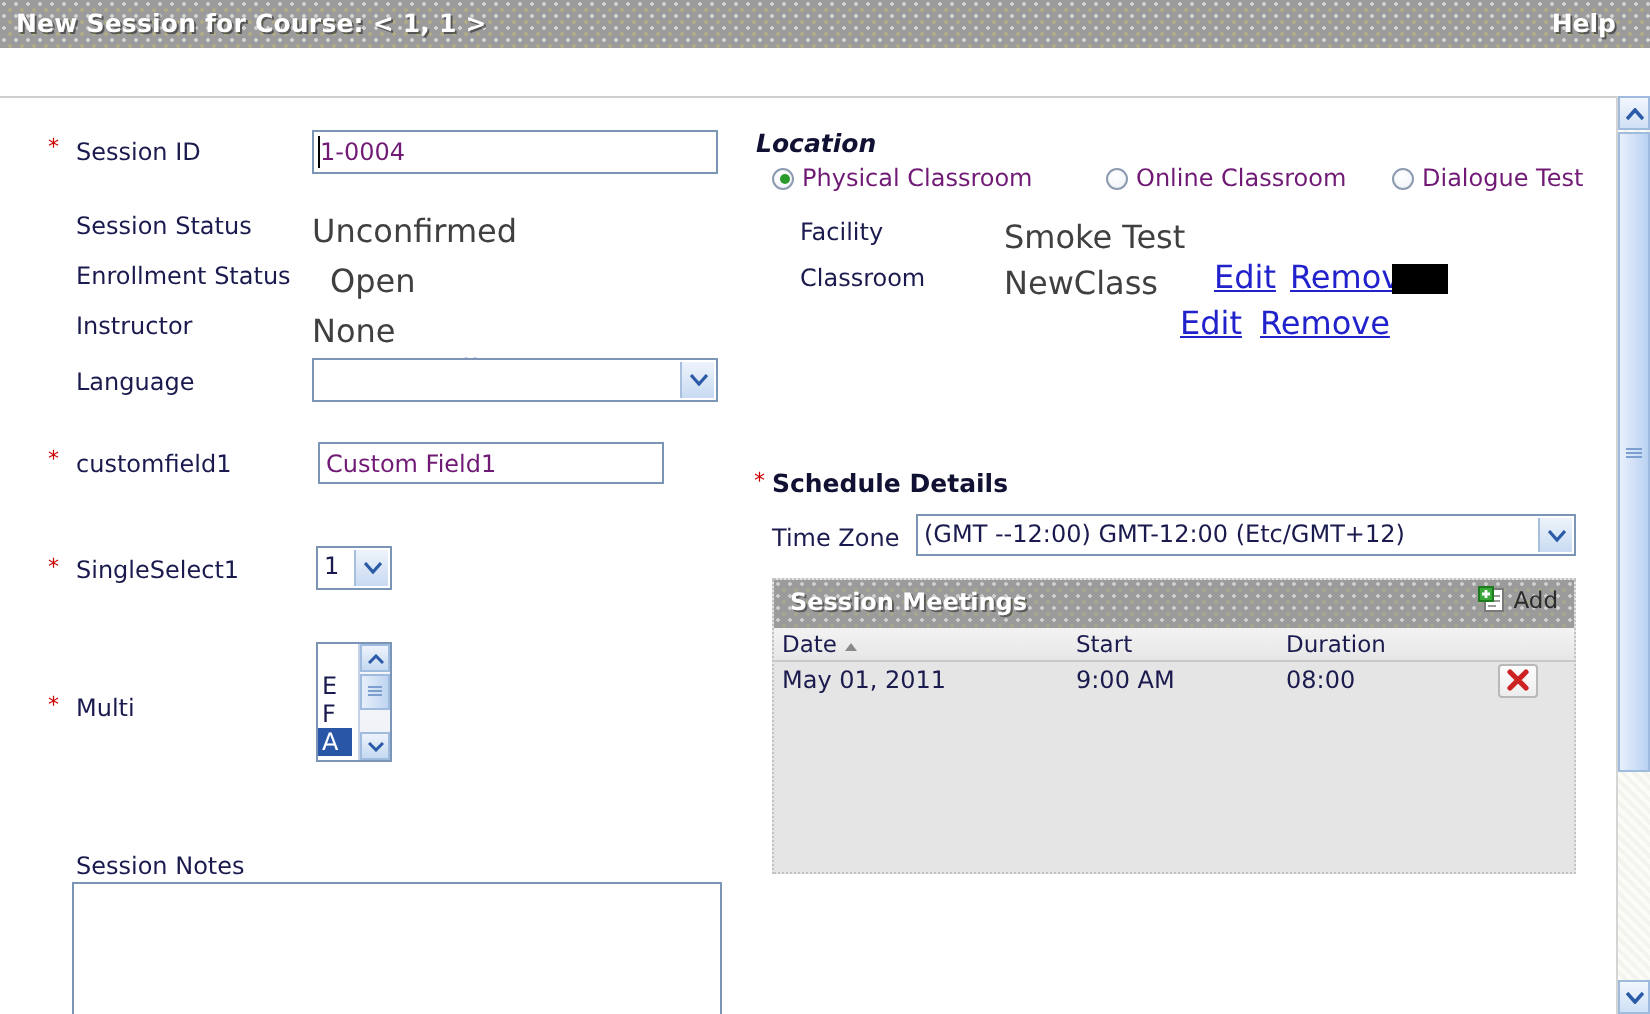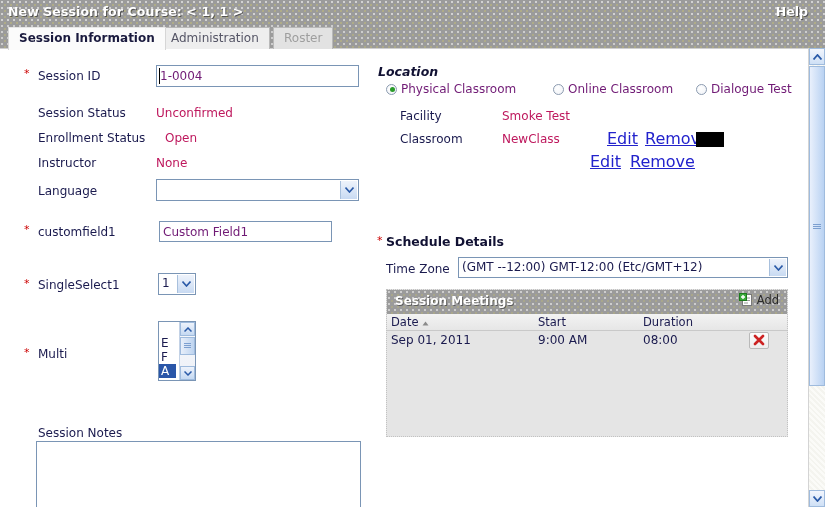"Session Information" div.tabstrip { html: <div> <div>Session Information</div> <div>Administration</div> <div>Roster</div> </div> -> none }
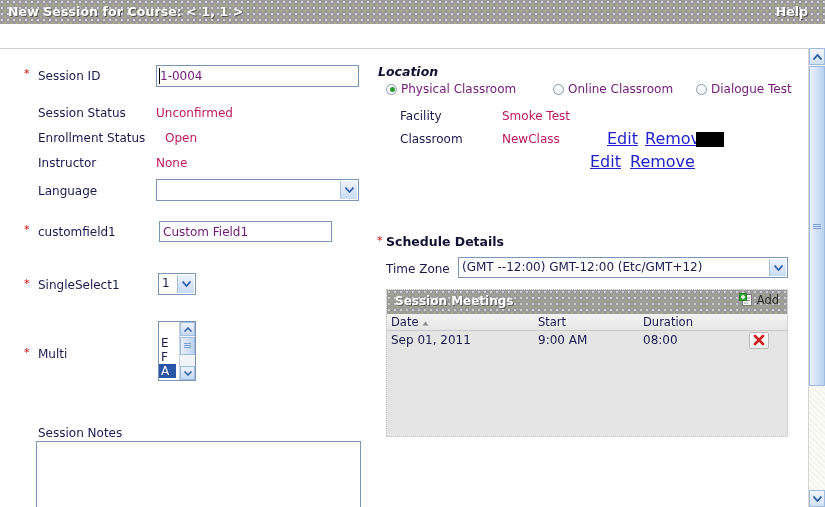"Unconfirmed" .val { color: #be185d -> #404040; font-size: 12px -> 16px }
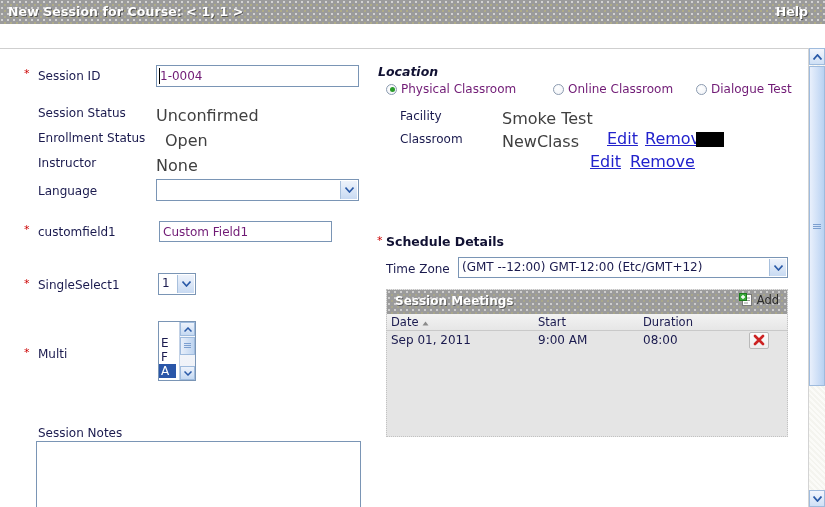"Sep 01, 2011" span.td { text: Sep -> May }
